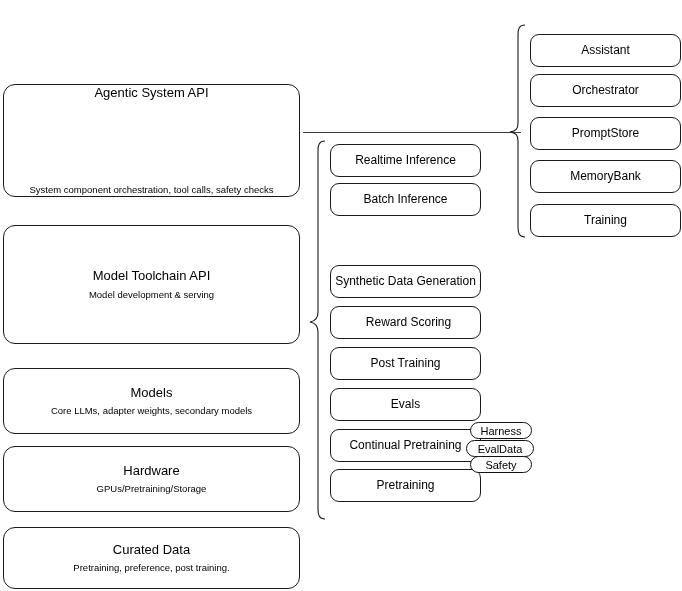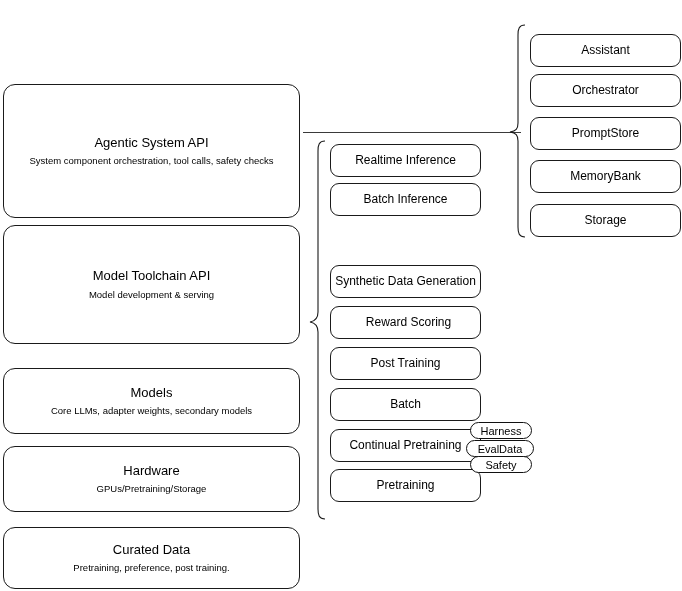"Agentic System API" div.box { height: 134px -> 113px; justify-content: none -> space-between }
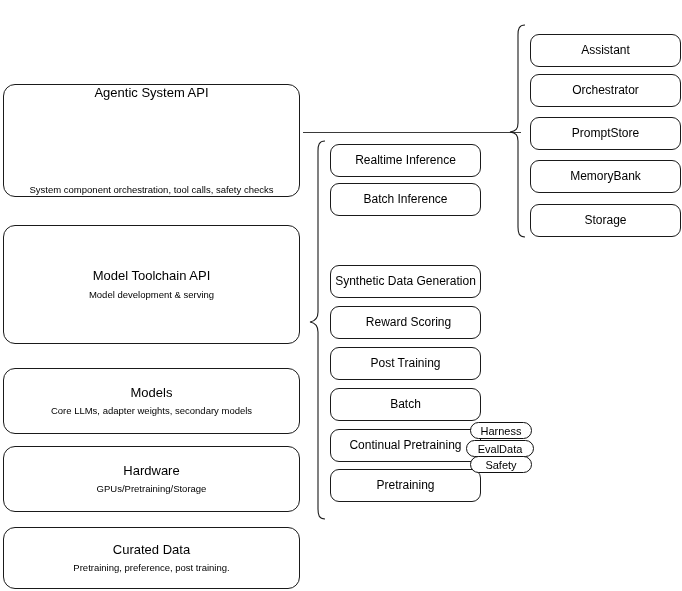"Storage" div.title { text: Storage -> Training }
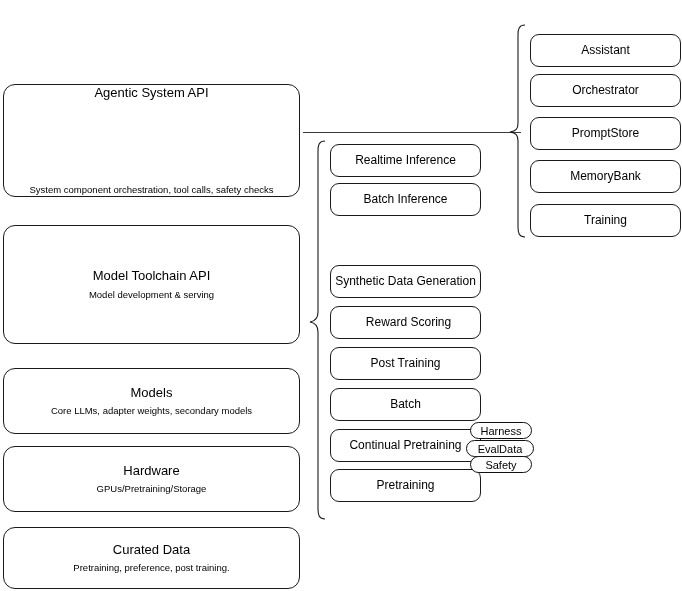"Batch" div.title { text: Batch -> Evals }
